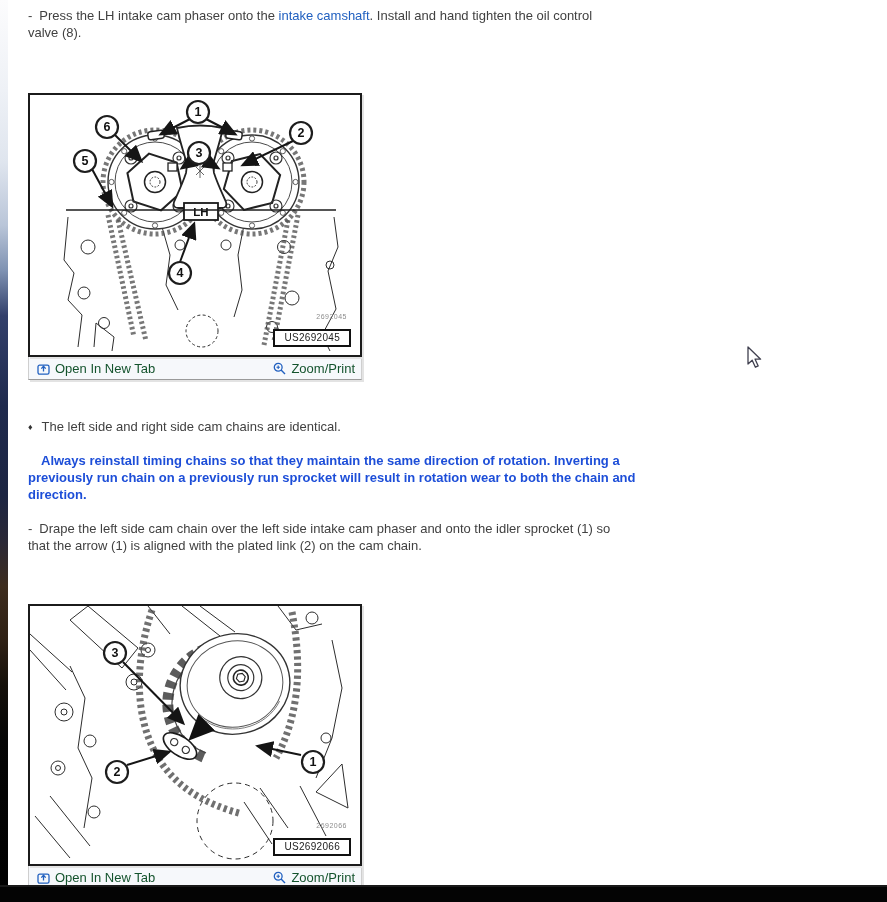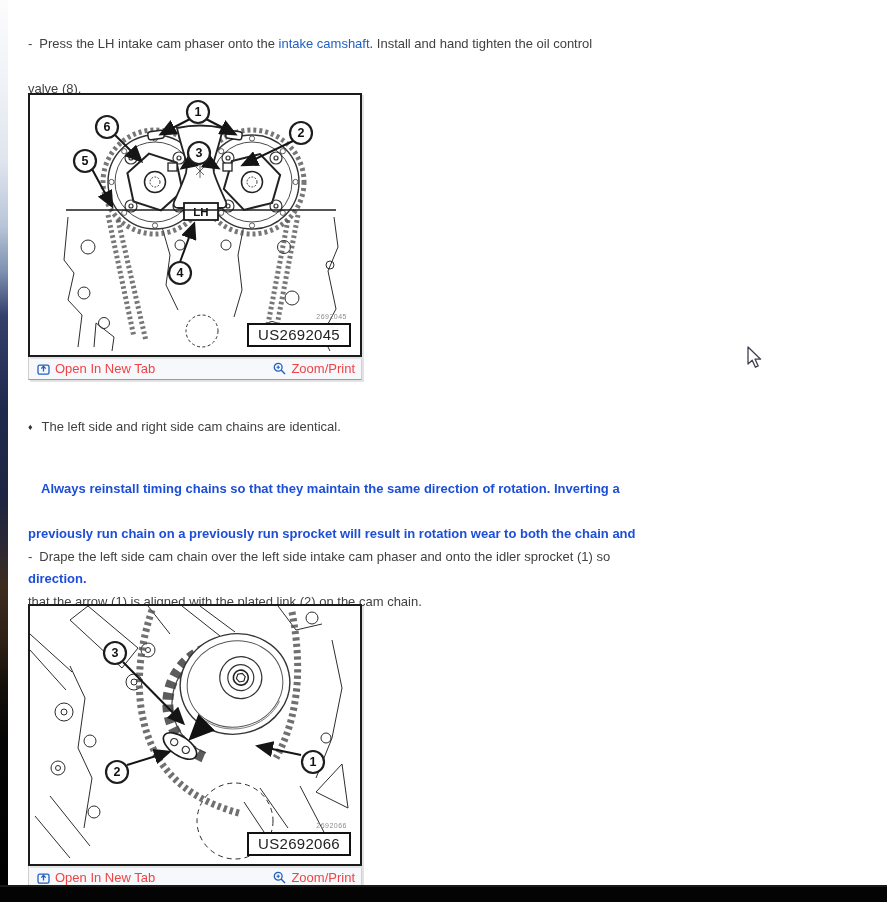"- Press the LH intake" .tline { margin-top: 28px -> none }
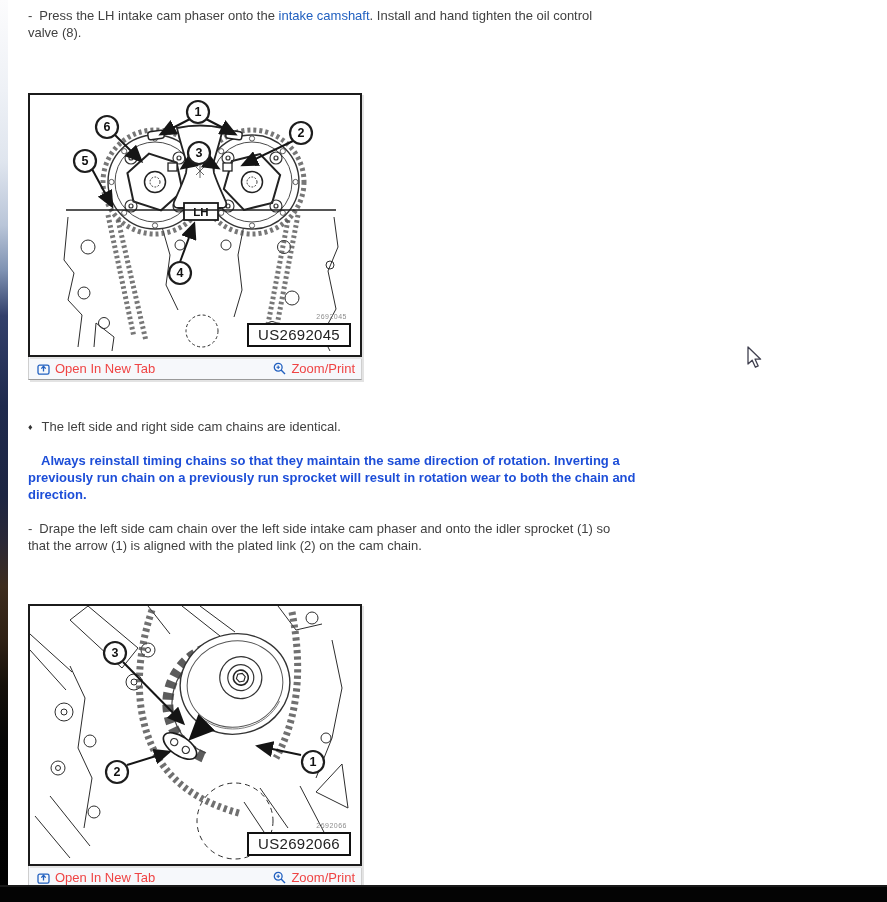"US2692045" .us-label { font-size: 15px -> 10px }
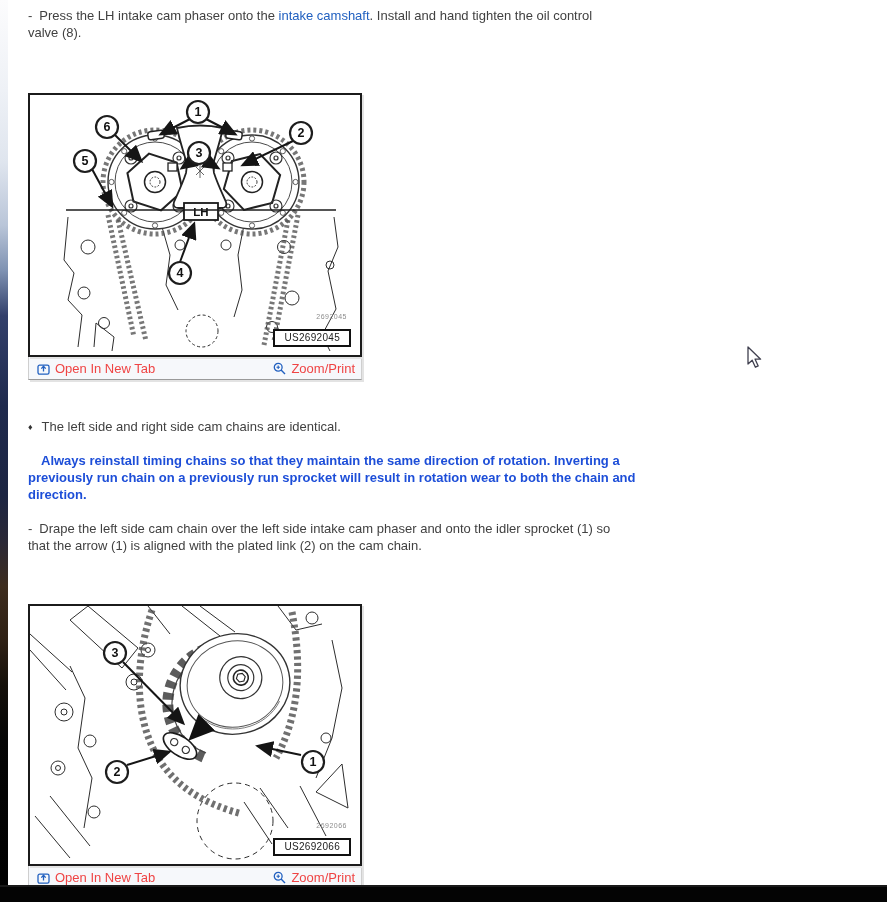"Open In New Tab" .fig-link { color: #ef4444 -> #14532d }
